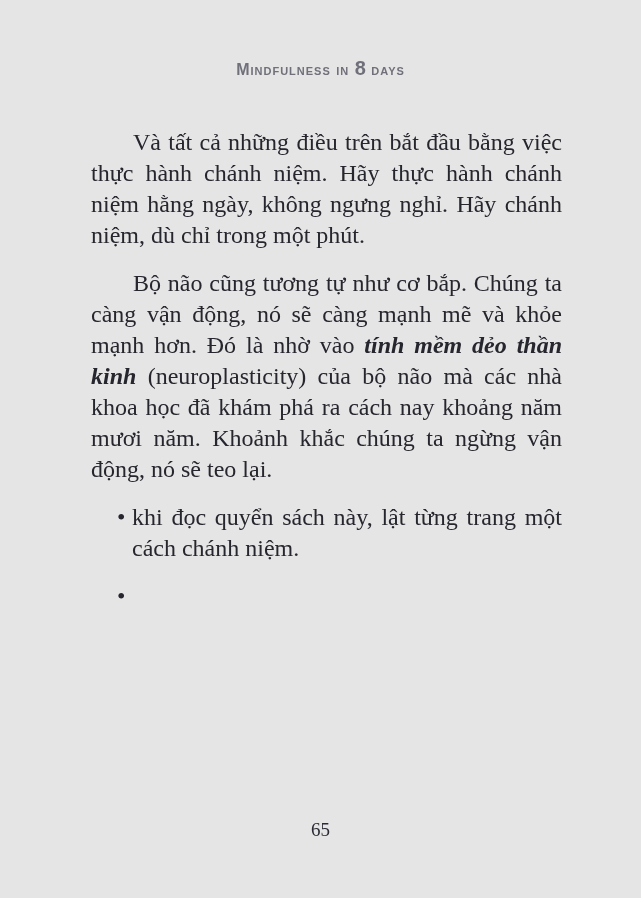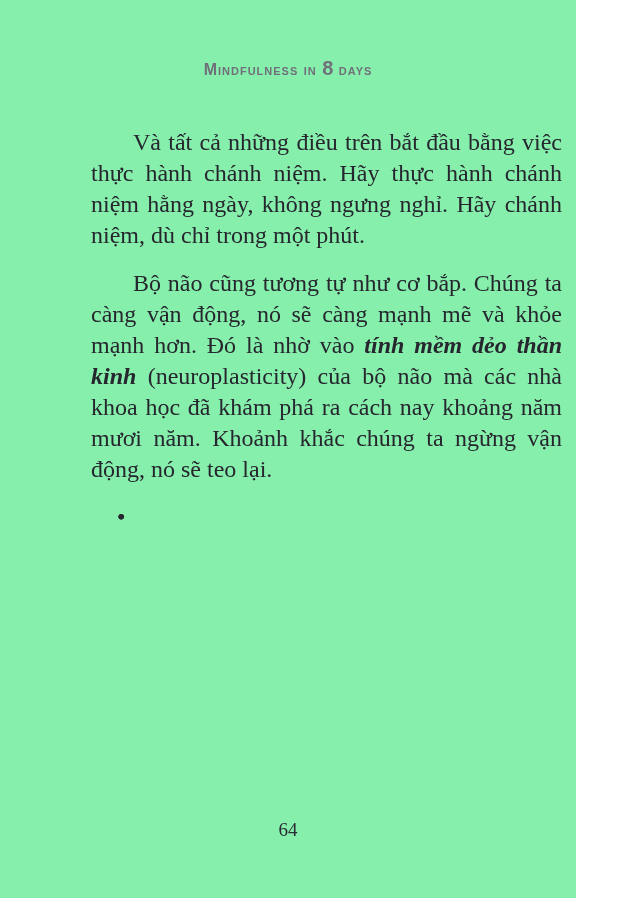"Mindfulness in 8 days" .page { background: #86efac -> #e5e5e5; width: 576px -> 641px }
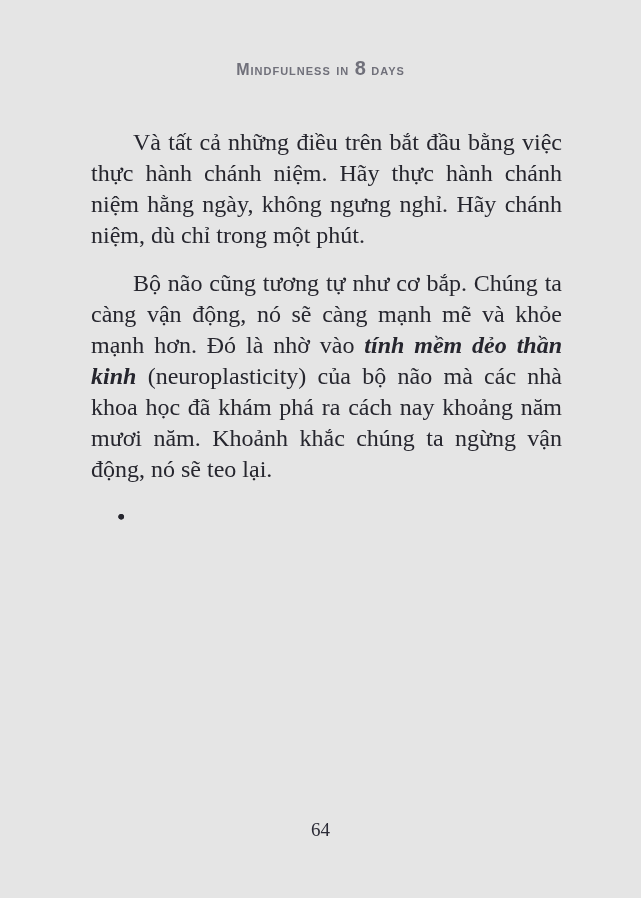"khi đọc quyển sách này," span { html: none -> <span>khi đọc quyển sách này, lật từng trang một cách chánh niệm.</span> }
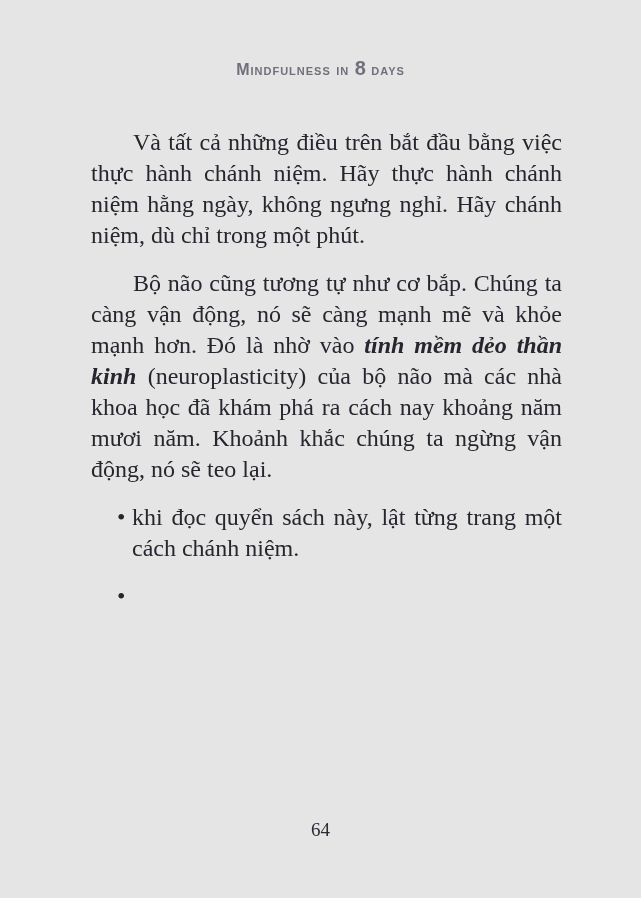"64" span { text: 64 -> 65 }
